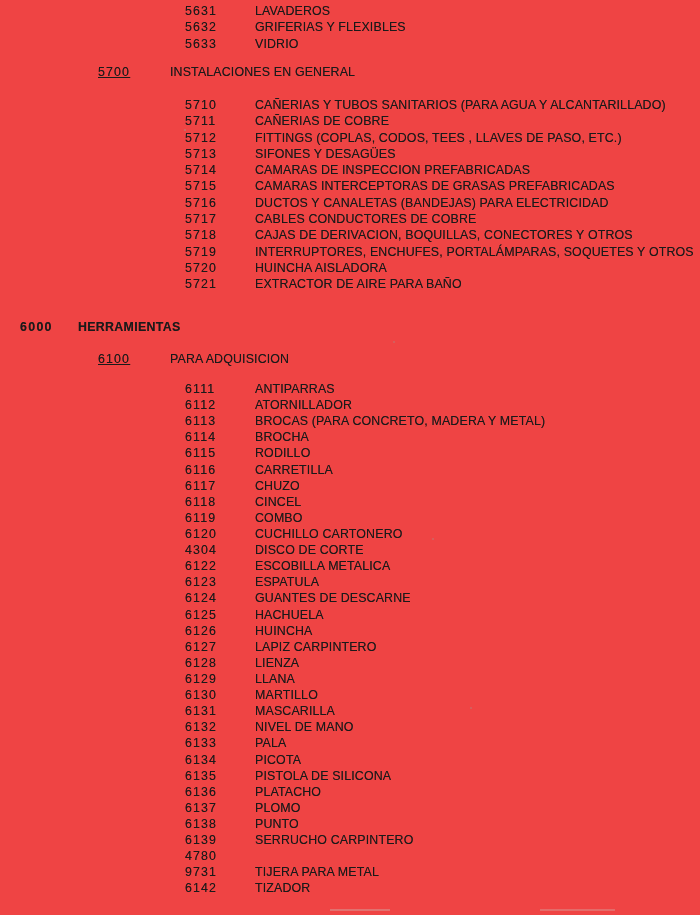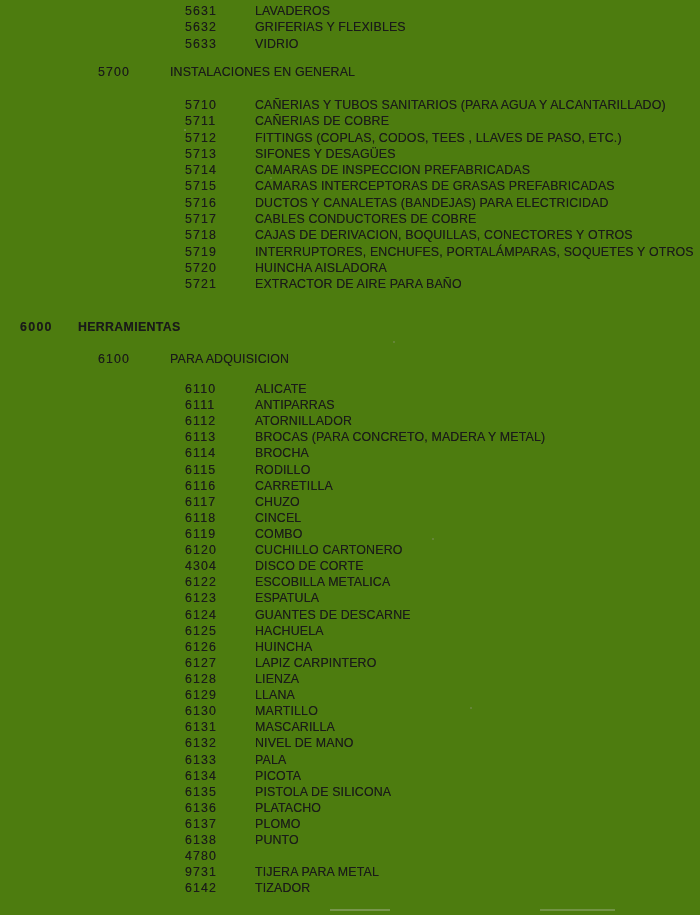"5631" div.page { background: #4d7c0f -> #ef4444 }
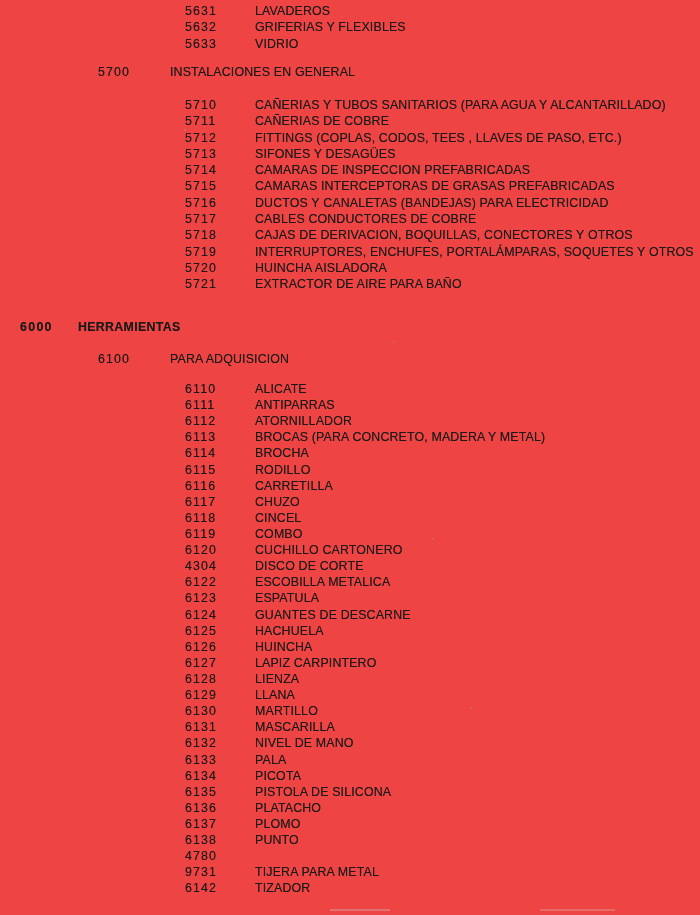"5700" .level-2 .code { text-decoration: none -> underline }
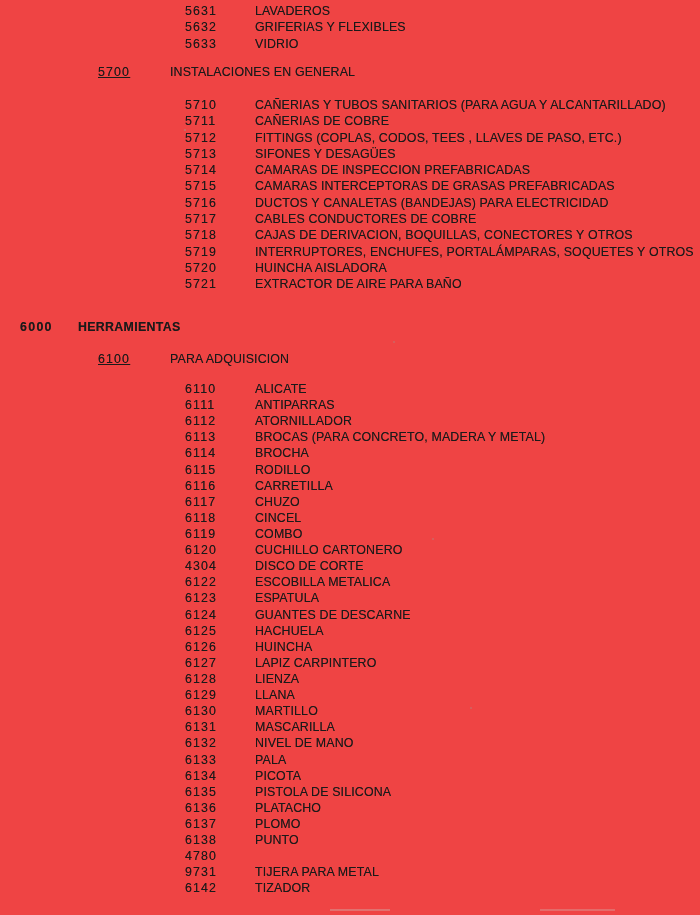"6110" div.row { html: <div> <span>6110</span> <span>ALICATE</span> </div> -> none }
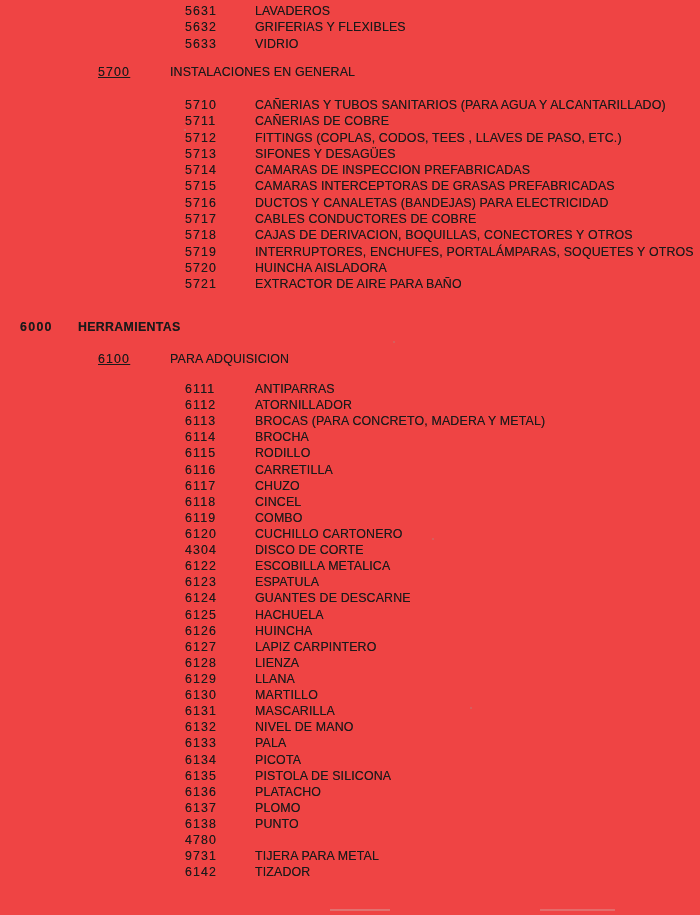"6139" div.row { html: none -> <div> <span>6139</span> <span>SERRUCHO CARPINTERO</span> </div> }
